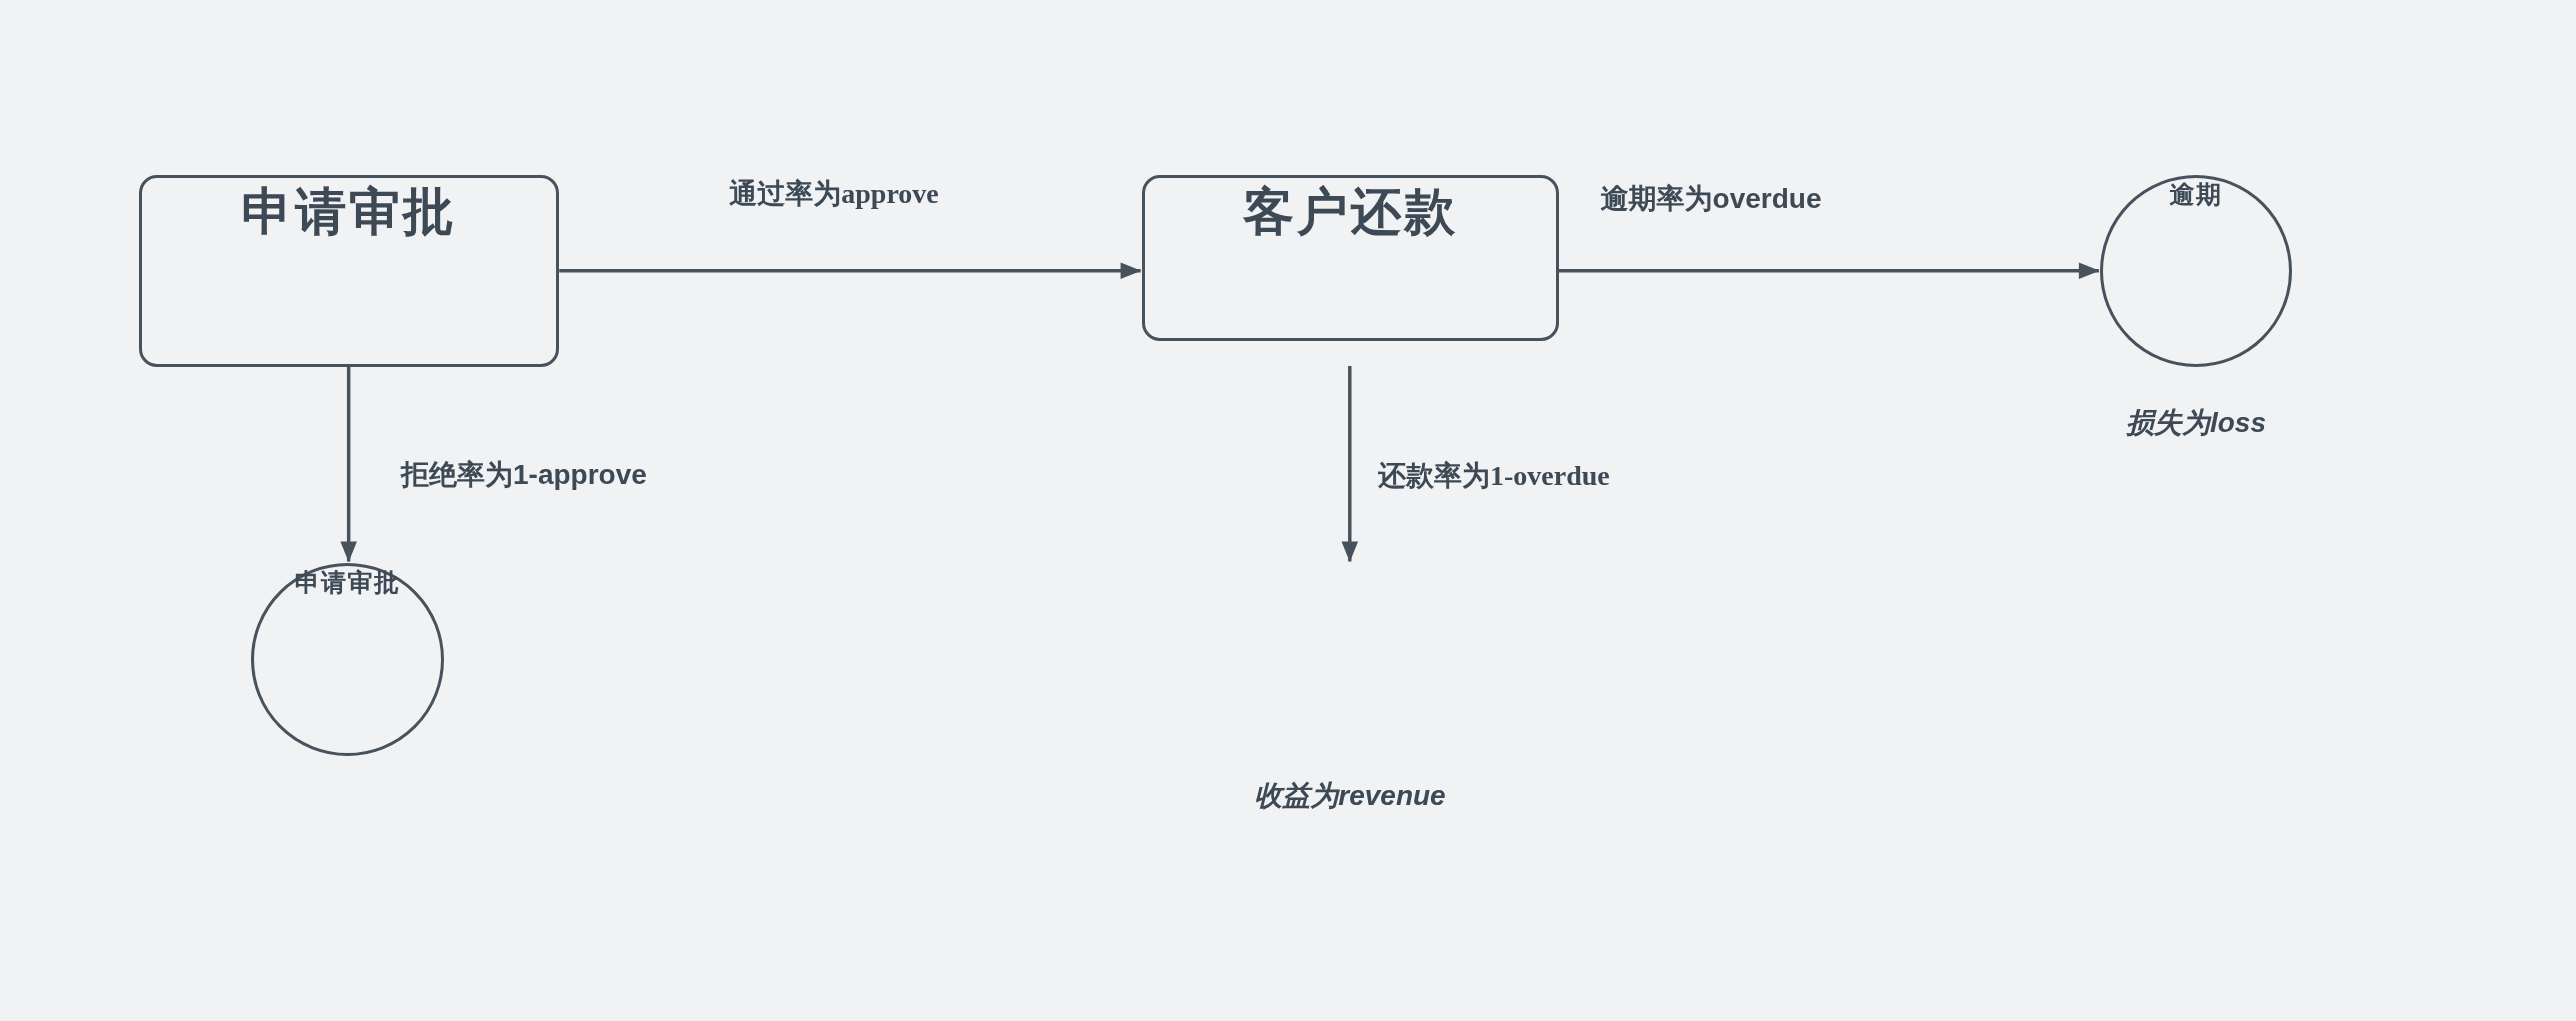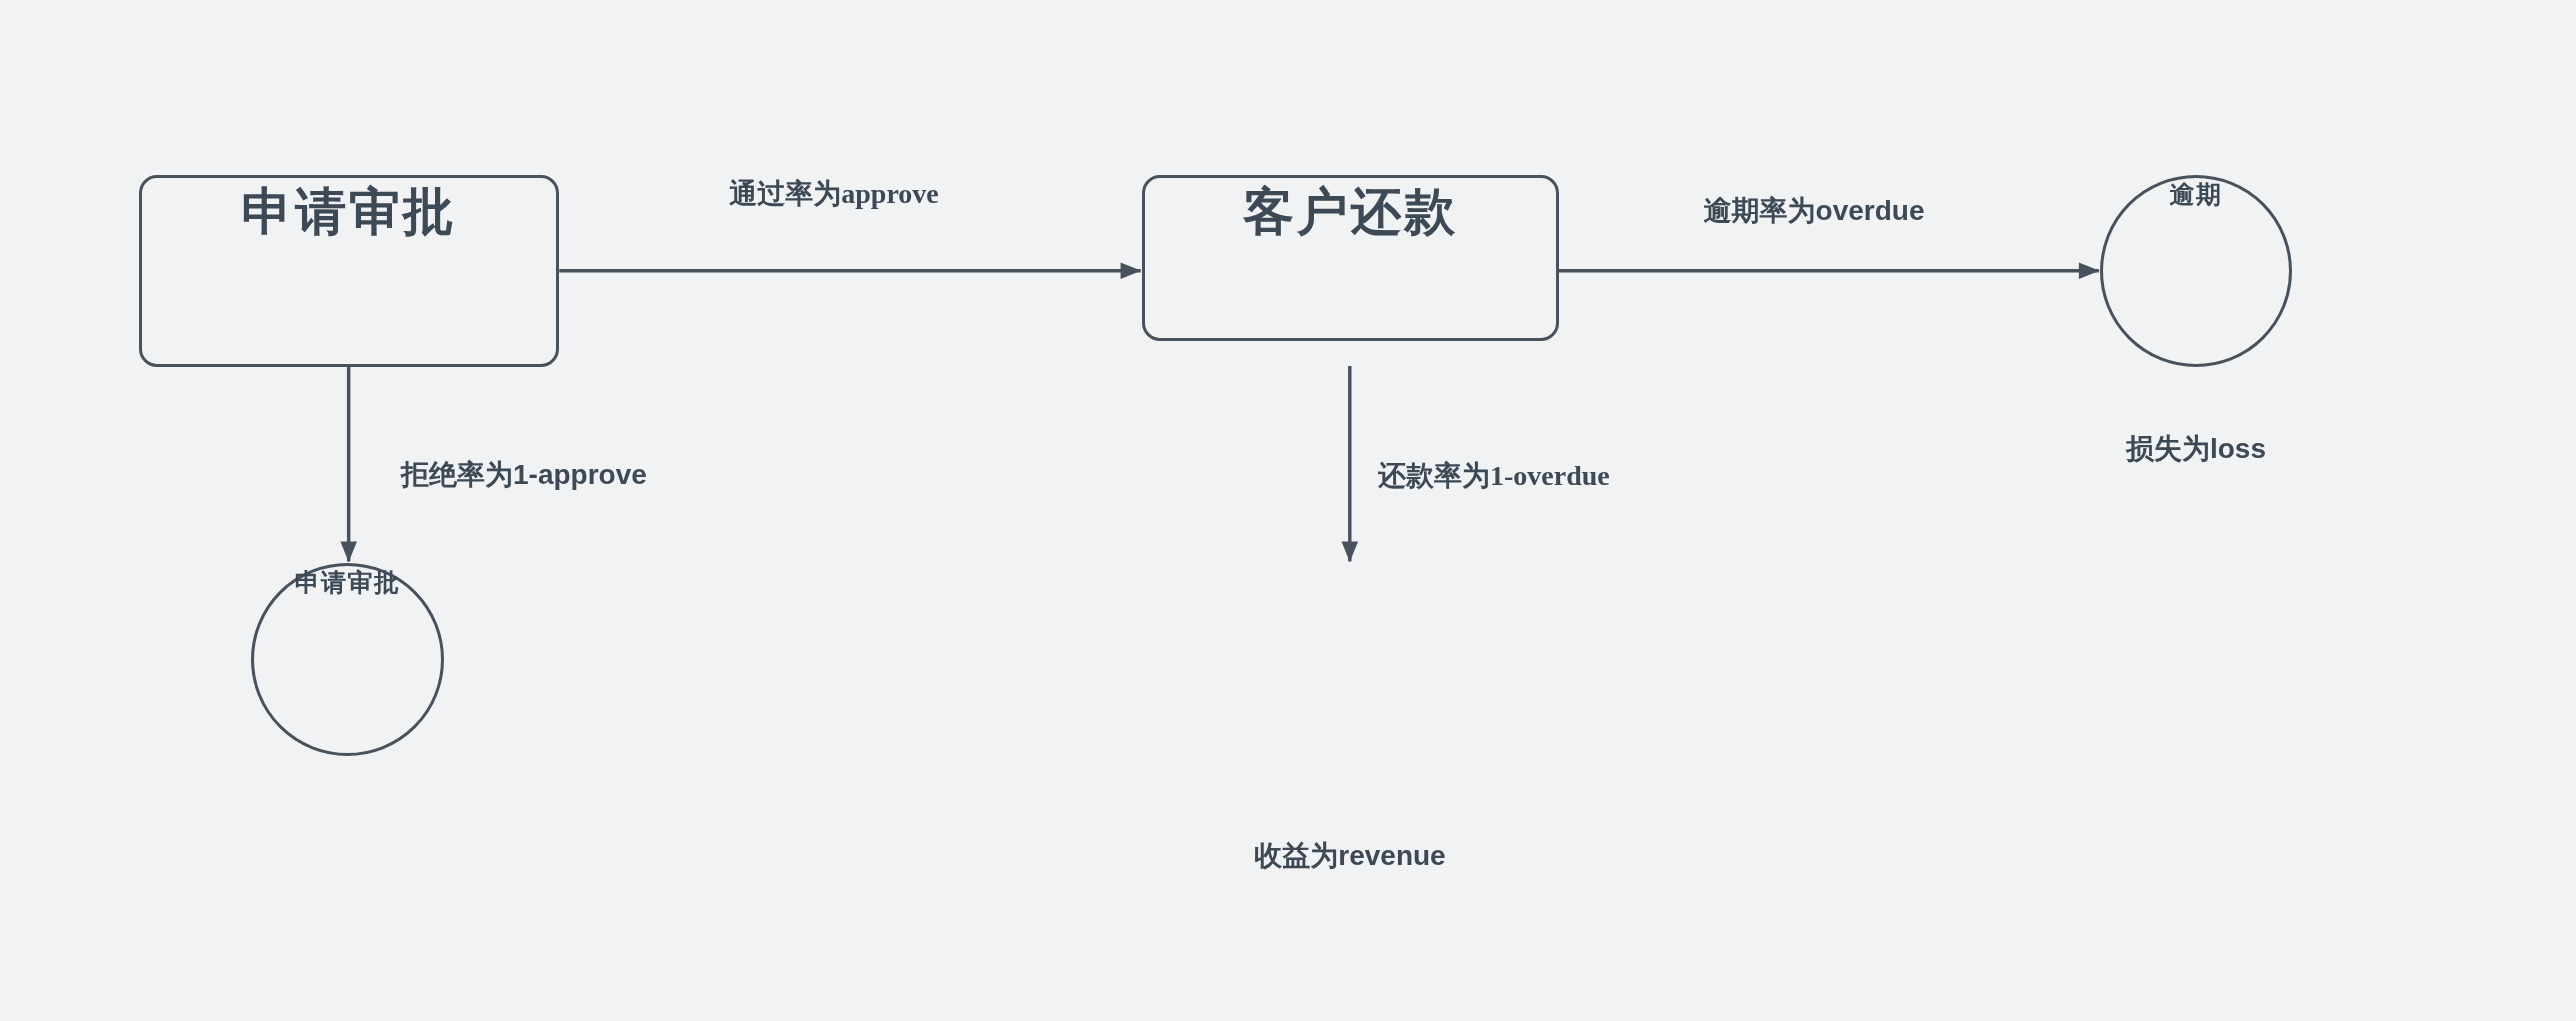"逾期率为overdue" #label-overdue { left: 1814px -> 1711px; margin-top: 12px -> none }
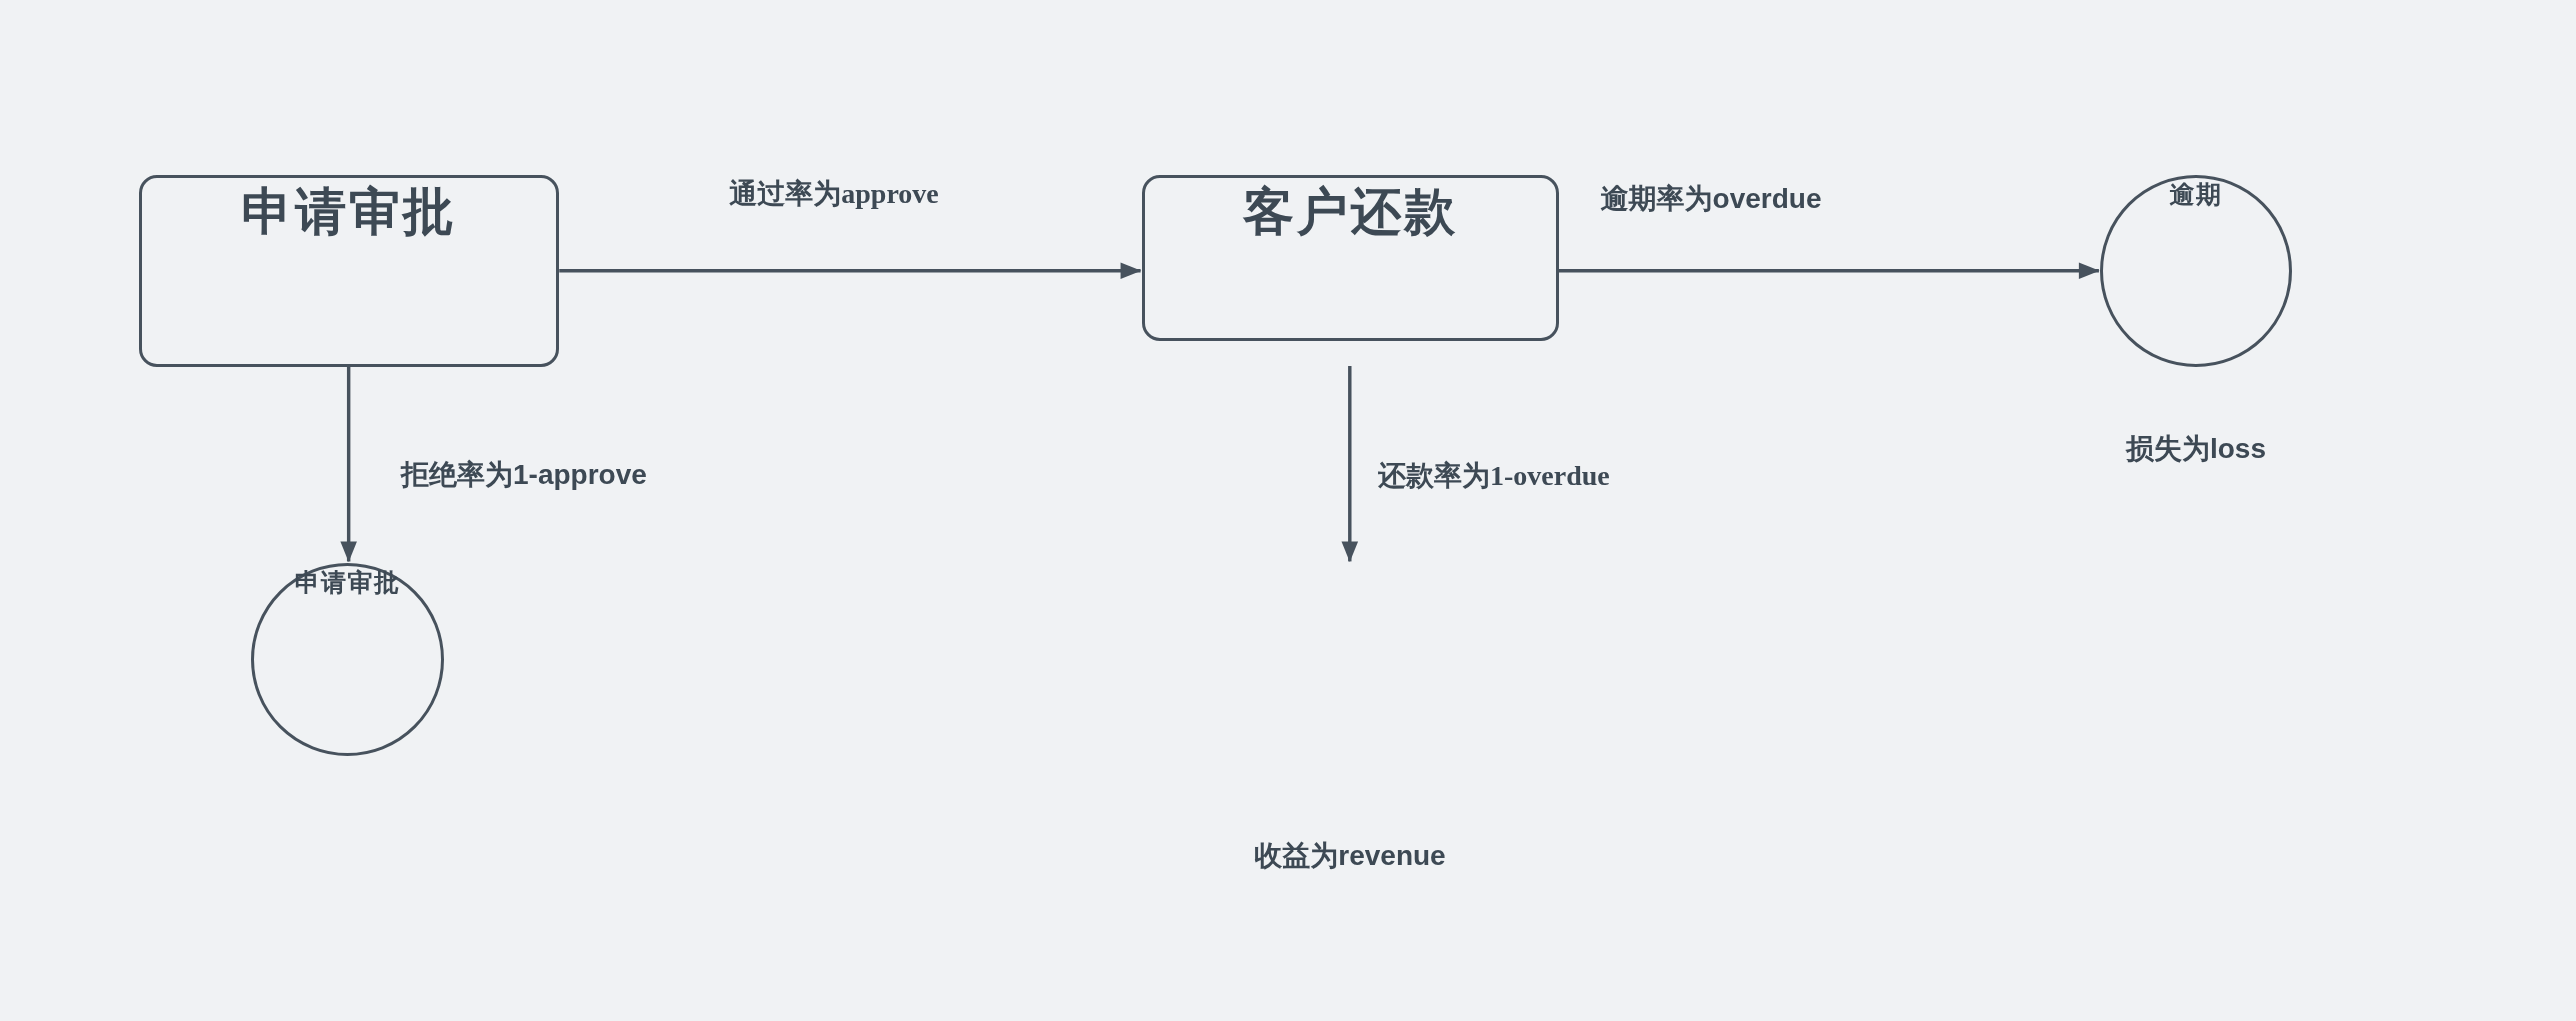"损失为loss" #label-loss { font-style: none -> italic; top: 449px -> 423px }
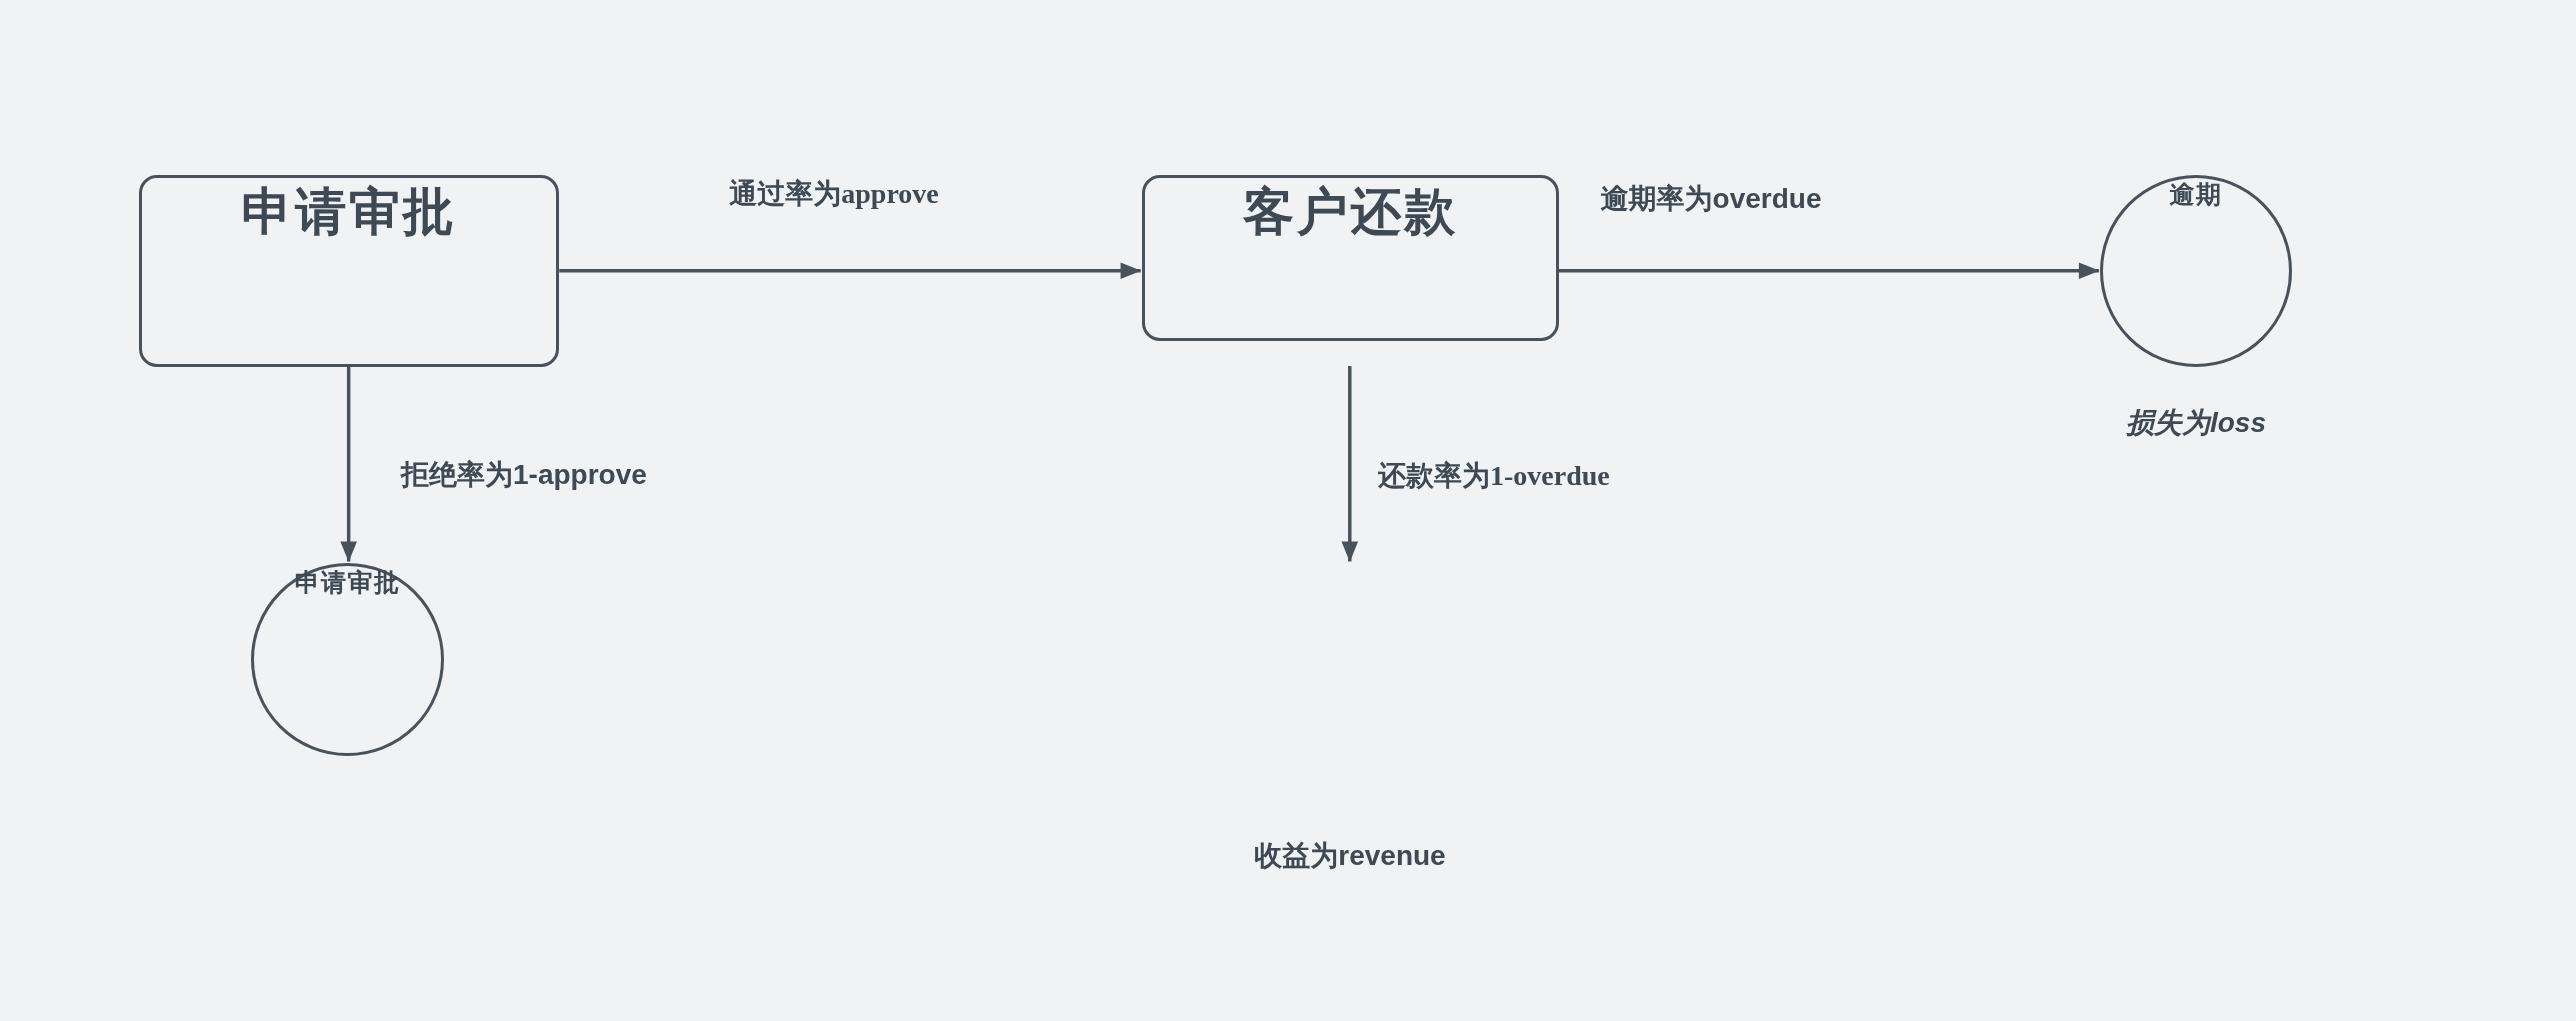"收益为revenue" #label-revenue { font-style: none -> italic; top: 856px -> 796px }
